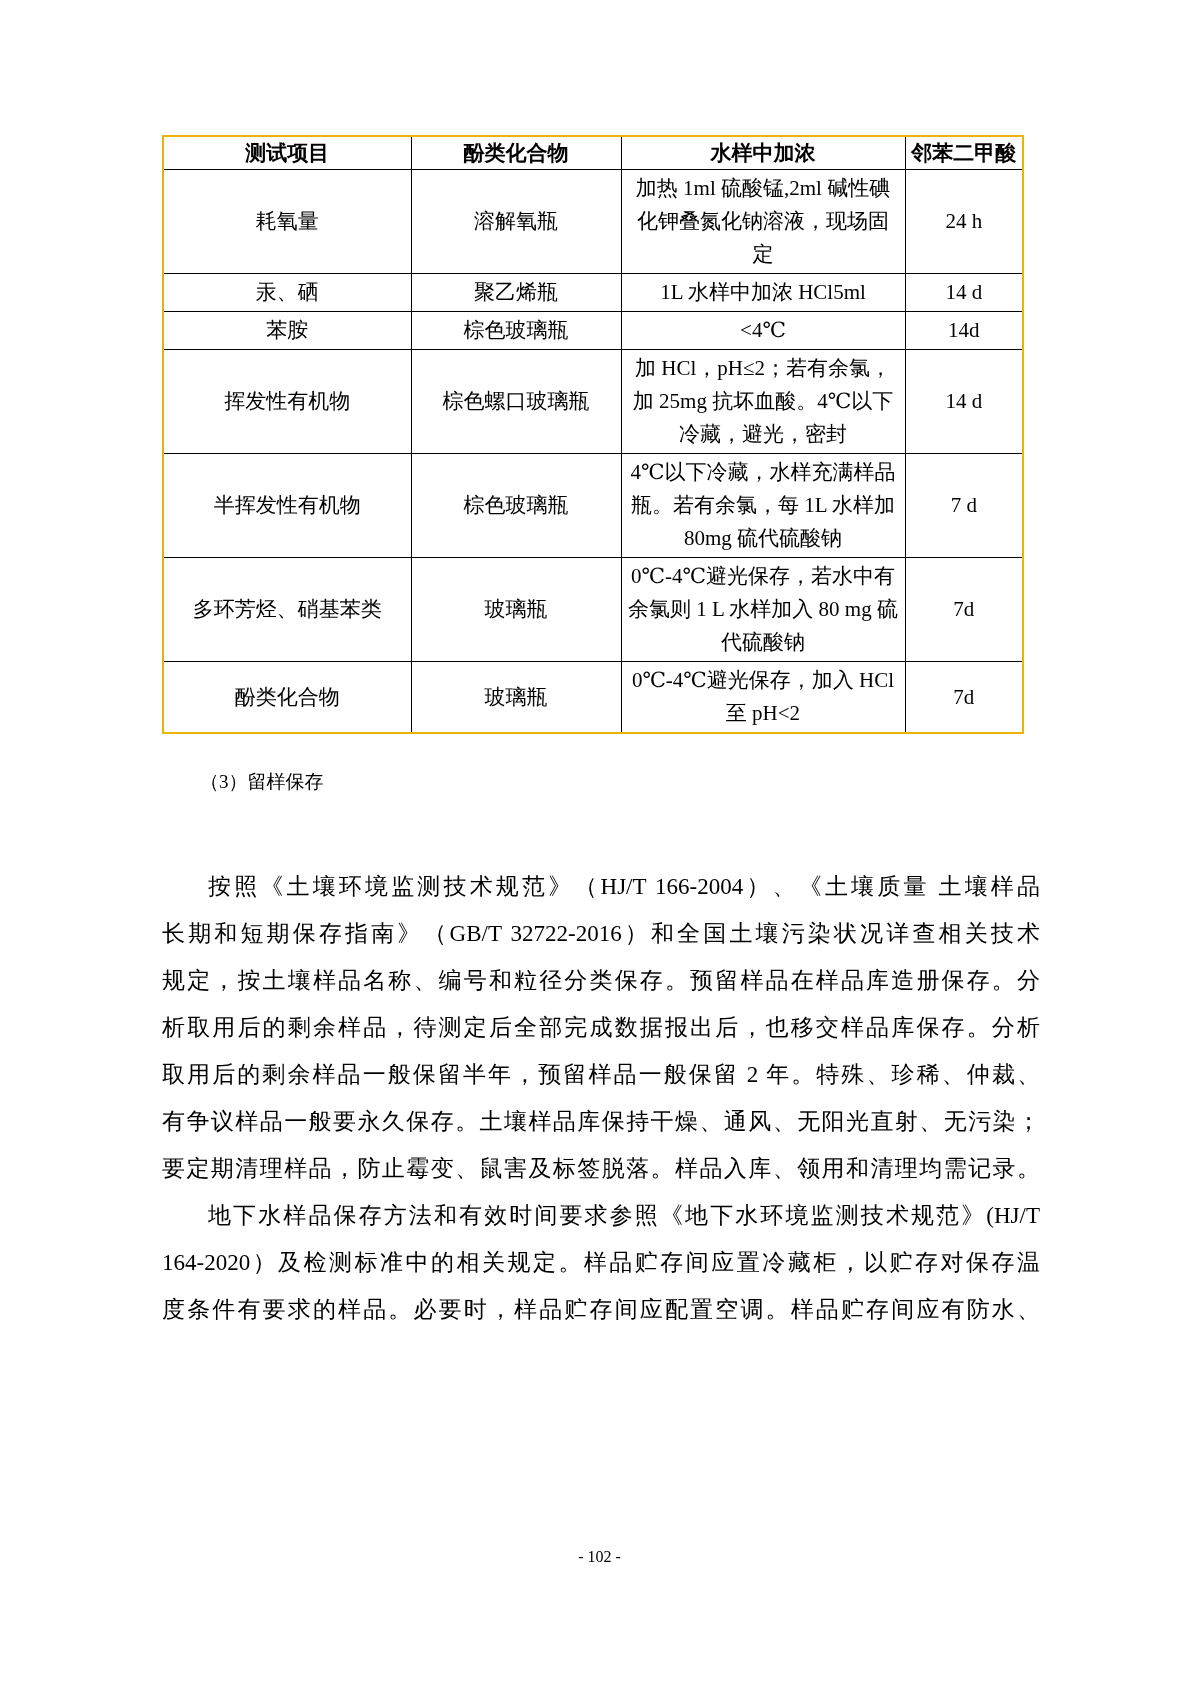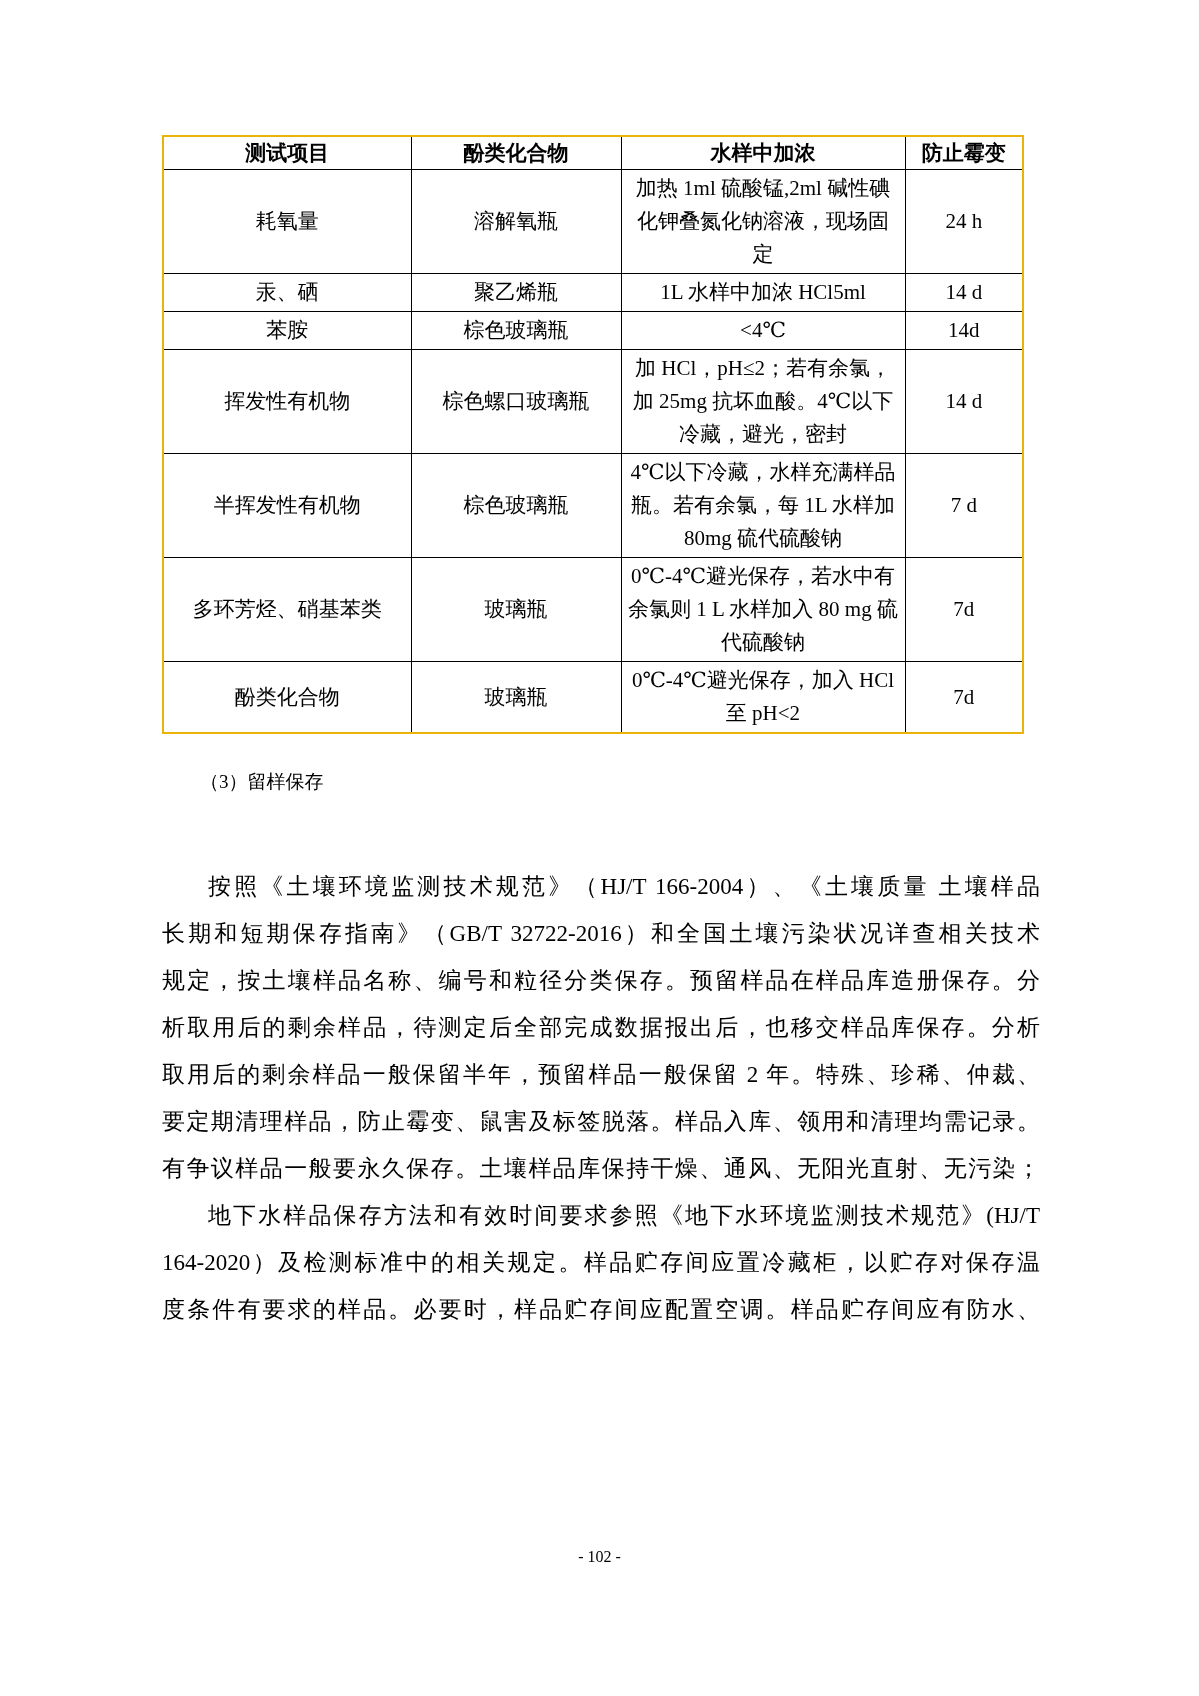"防止霉变" th { text: 防止霉变 -> 邻苯二甲酸 }
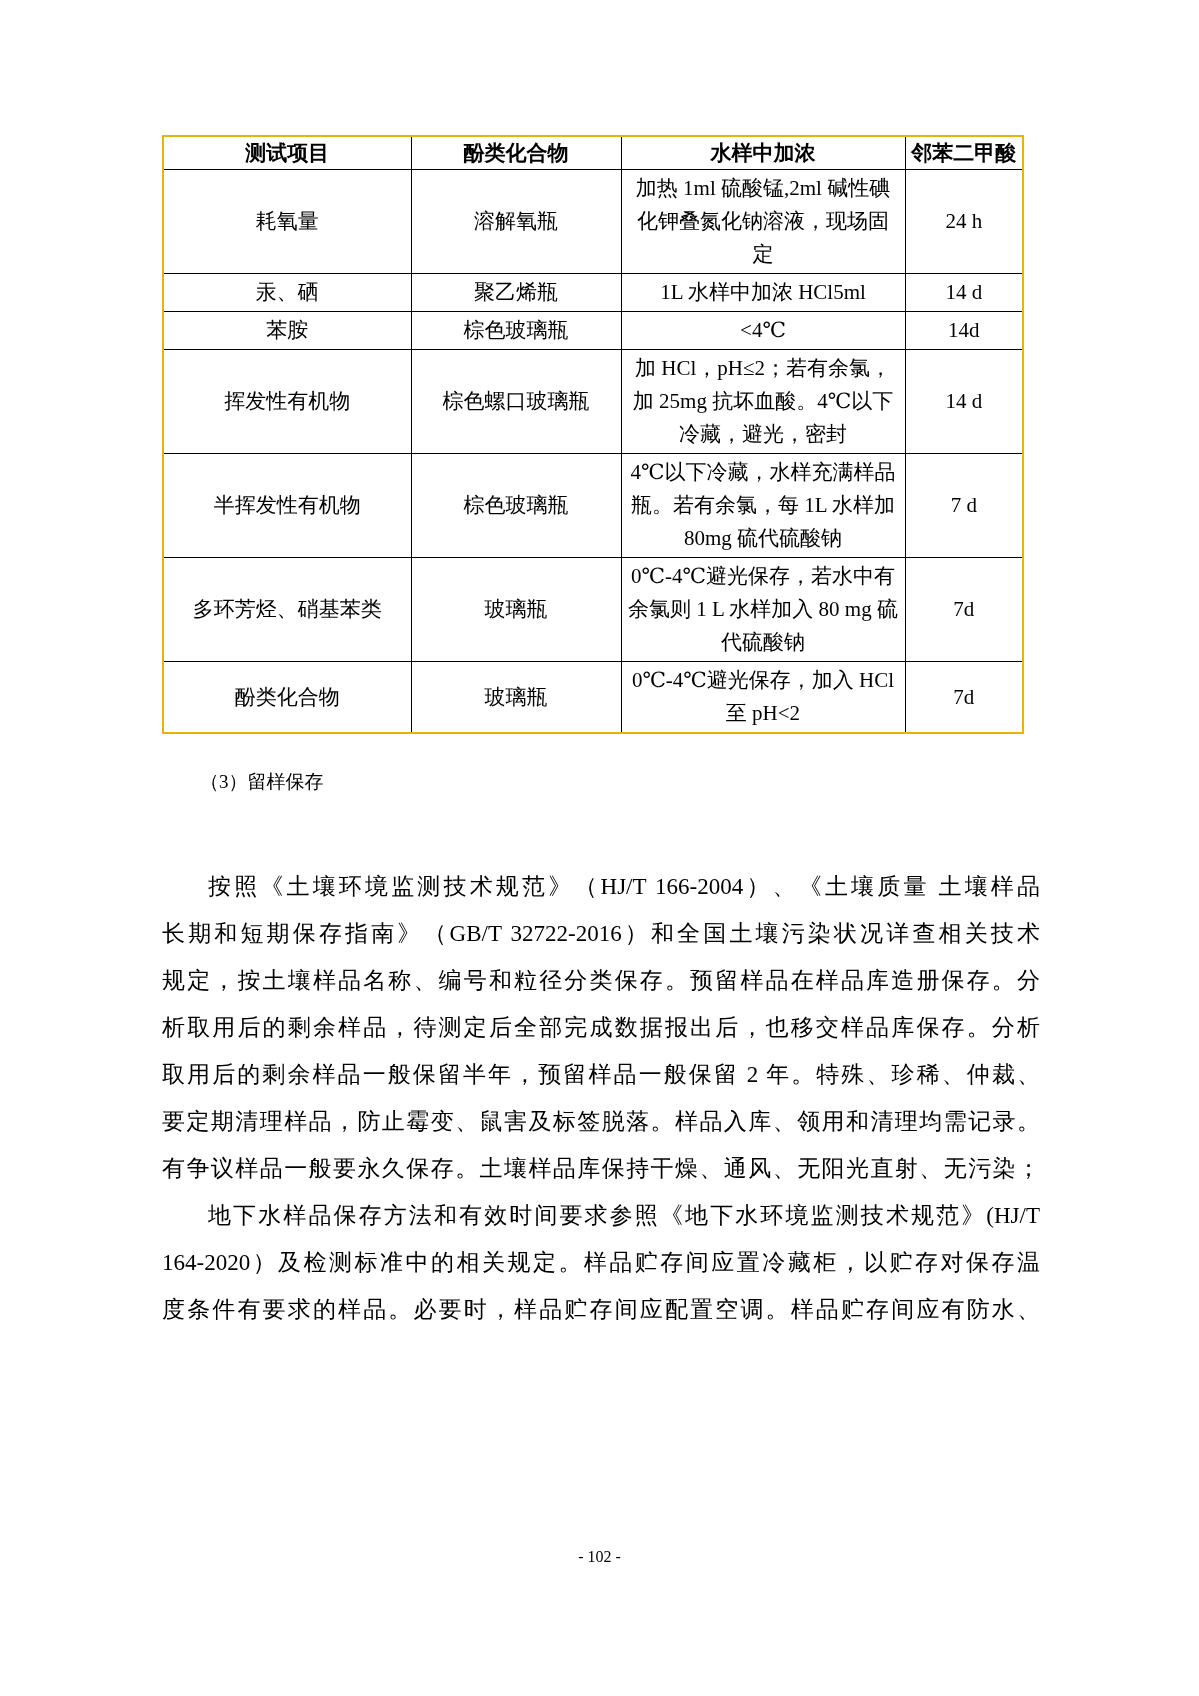"要定期清理样品，防止霉变、鼠害及标签脱落。样品入库、领用和清理均需记录。" div.body-line { order: before "有争议样品一般要永久保存。土壤样品库保持干燥、通风、无阳光直射、无污染；" -> after "有争议样品一般要永久保存。土壤样品库保持干燥、通风、无阳光直射、无污染；" }
